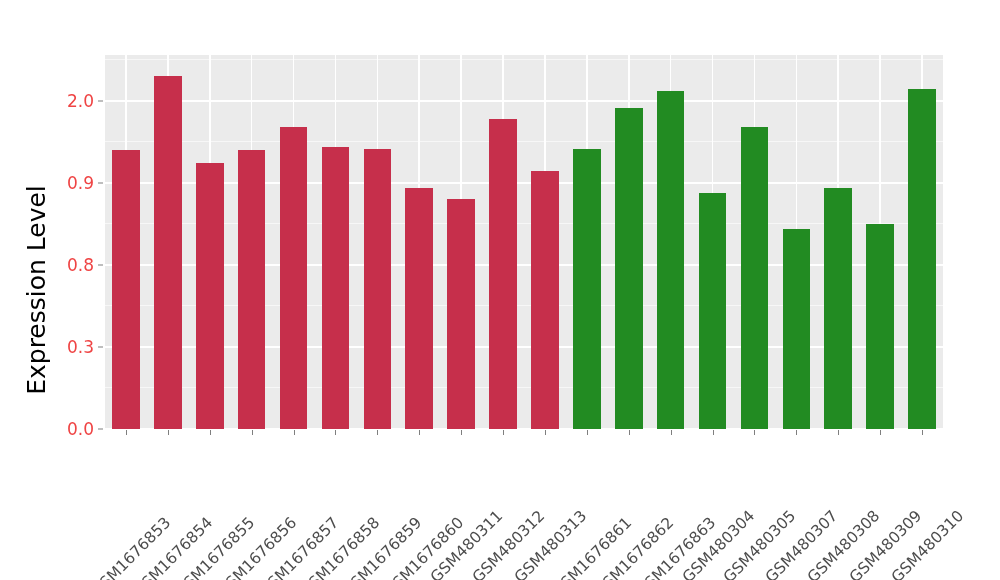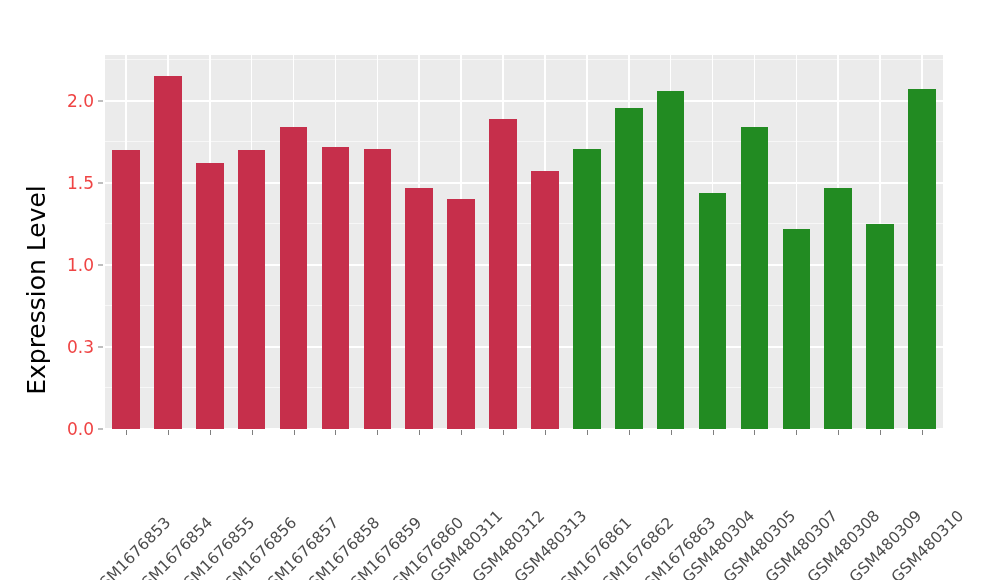"1.5" div.y-tick-label { text: 1.5 -> 0.9 }
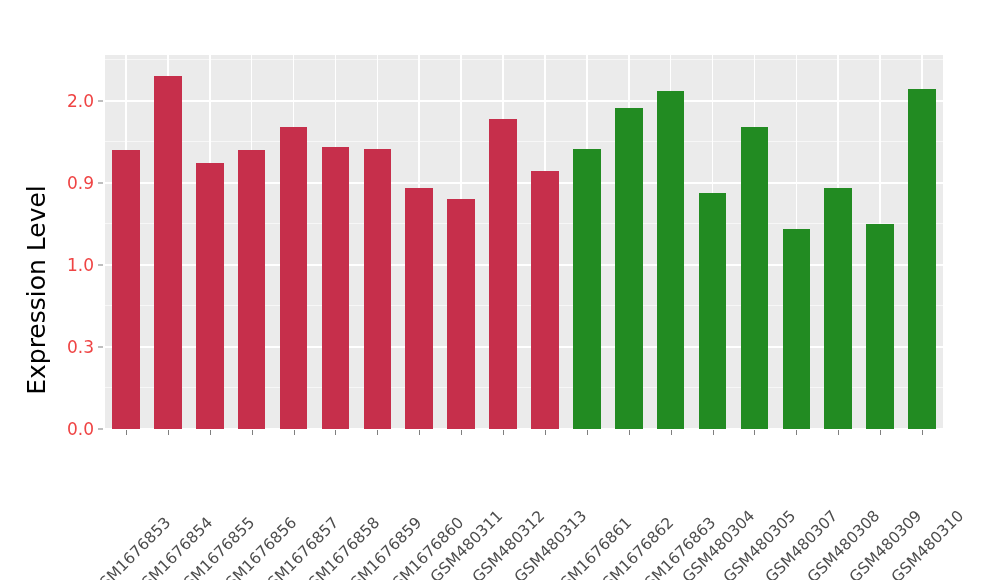"1.0" div.y-tick-label { text: 1.0 -> 0.8 }
